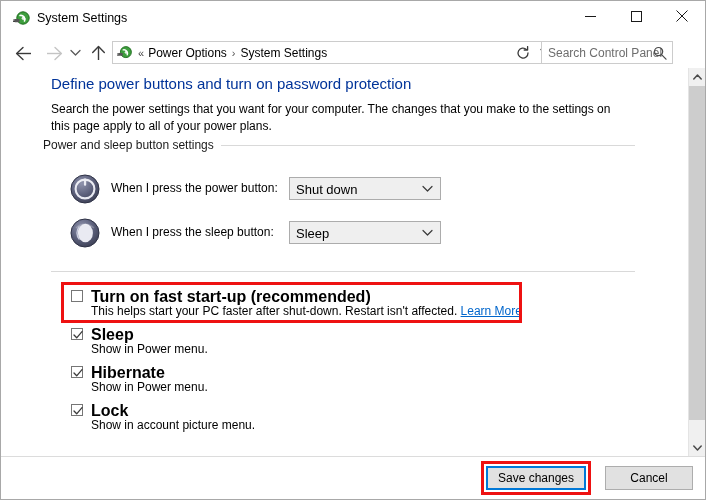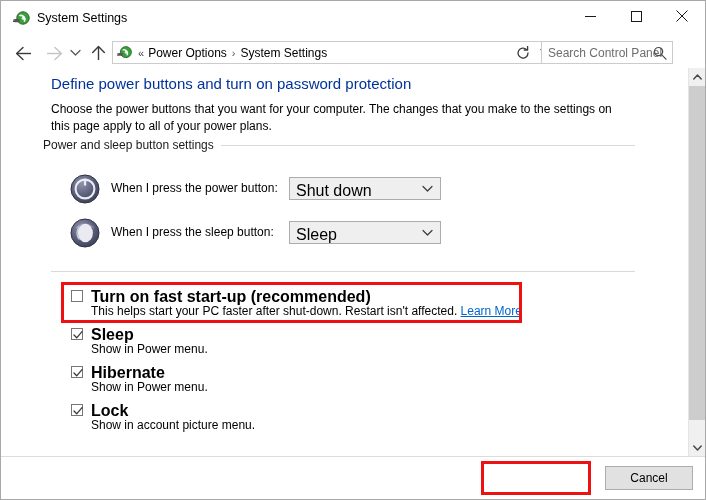"Choose the power buttons that" div.subtext { text: Choose the power buttons -> Search the power settings }
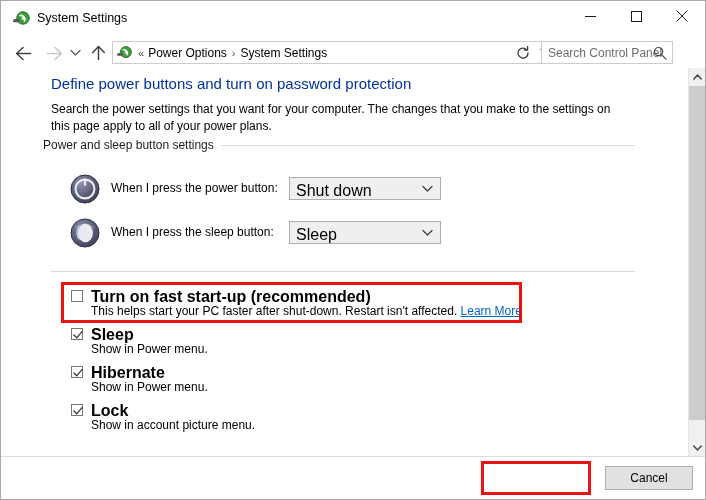"Shut down" .combo-text { font-size: 16px -> 13px }
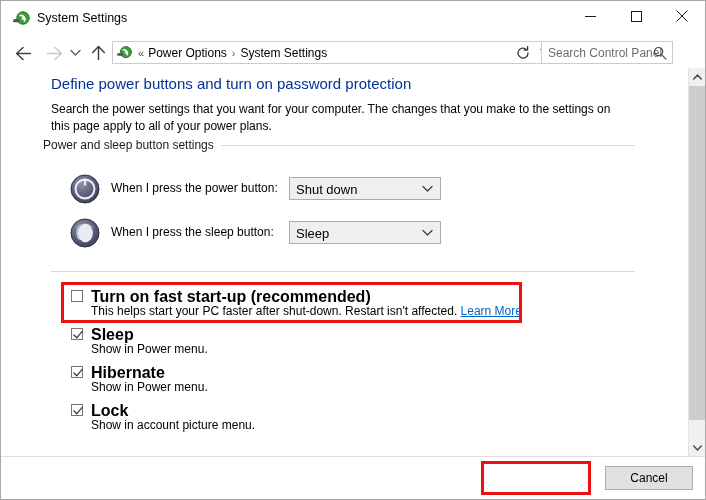"Save changes" div.dlg-btn { html: none -> <div>Save changes</div> }
